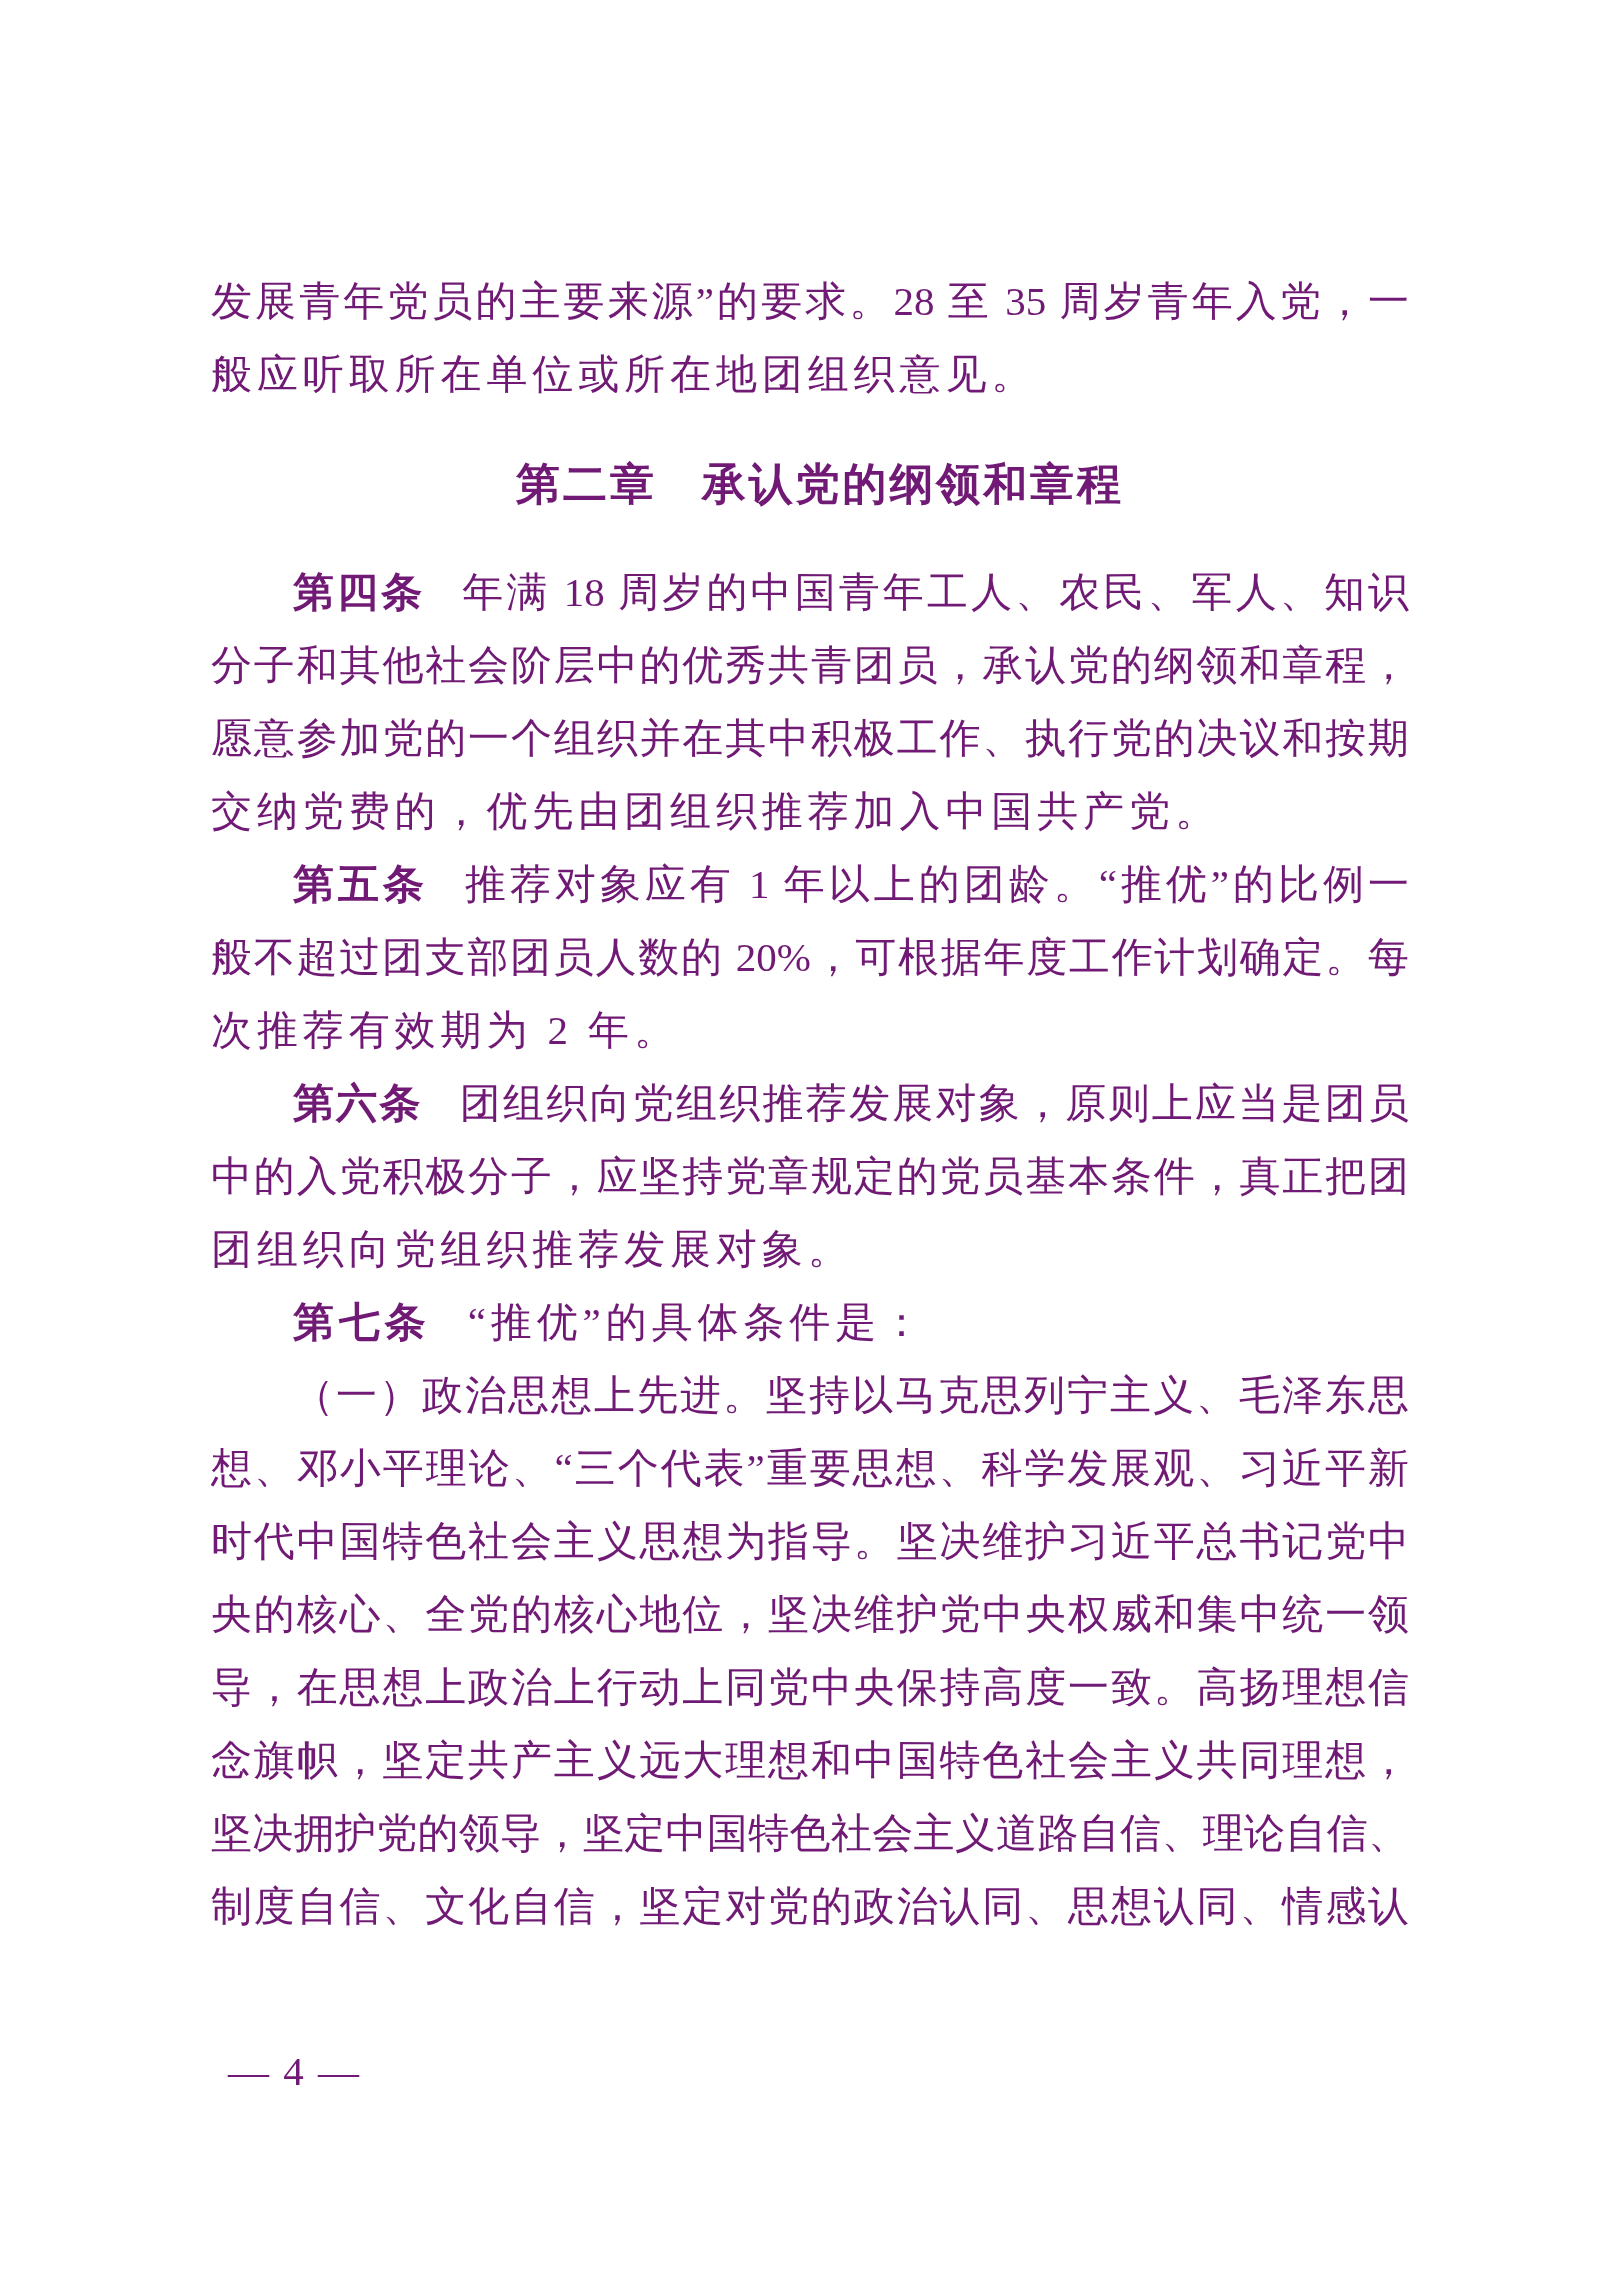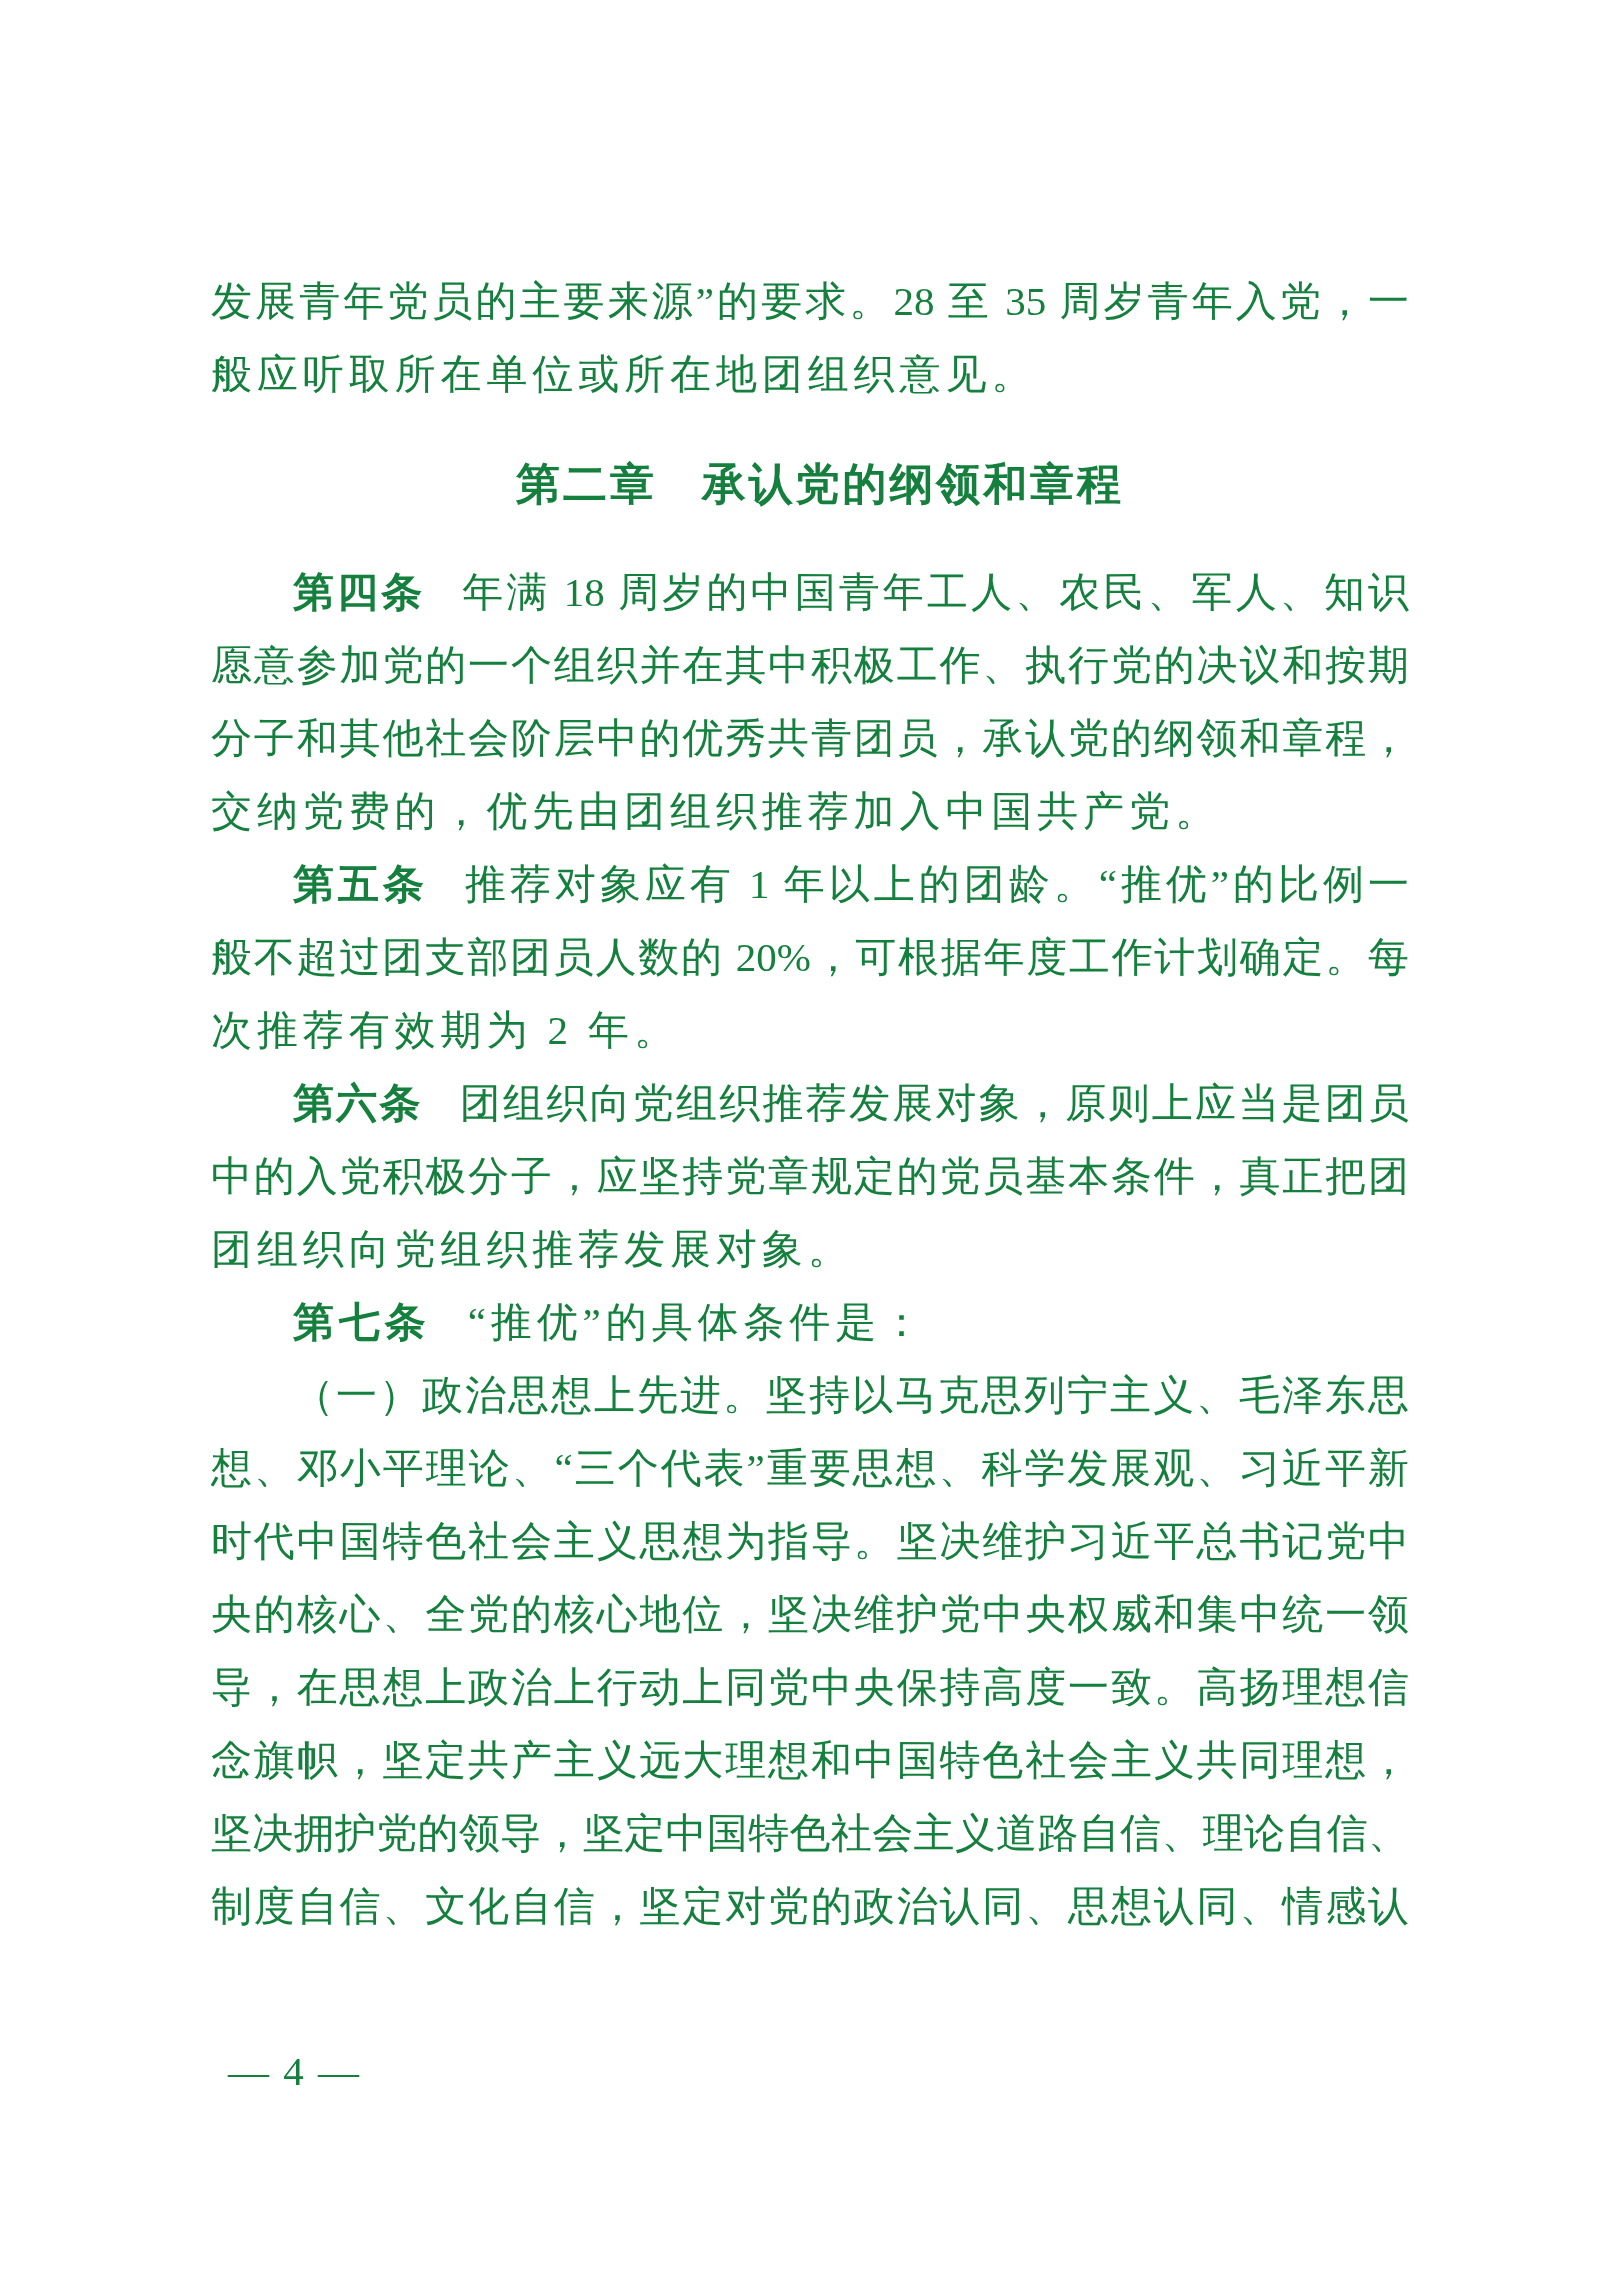"发展青年党员的主要来源”的要求。28 至 35 周岁青年入党，一" .page { color: #15803d -> #701a75 }
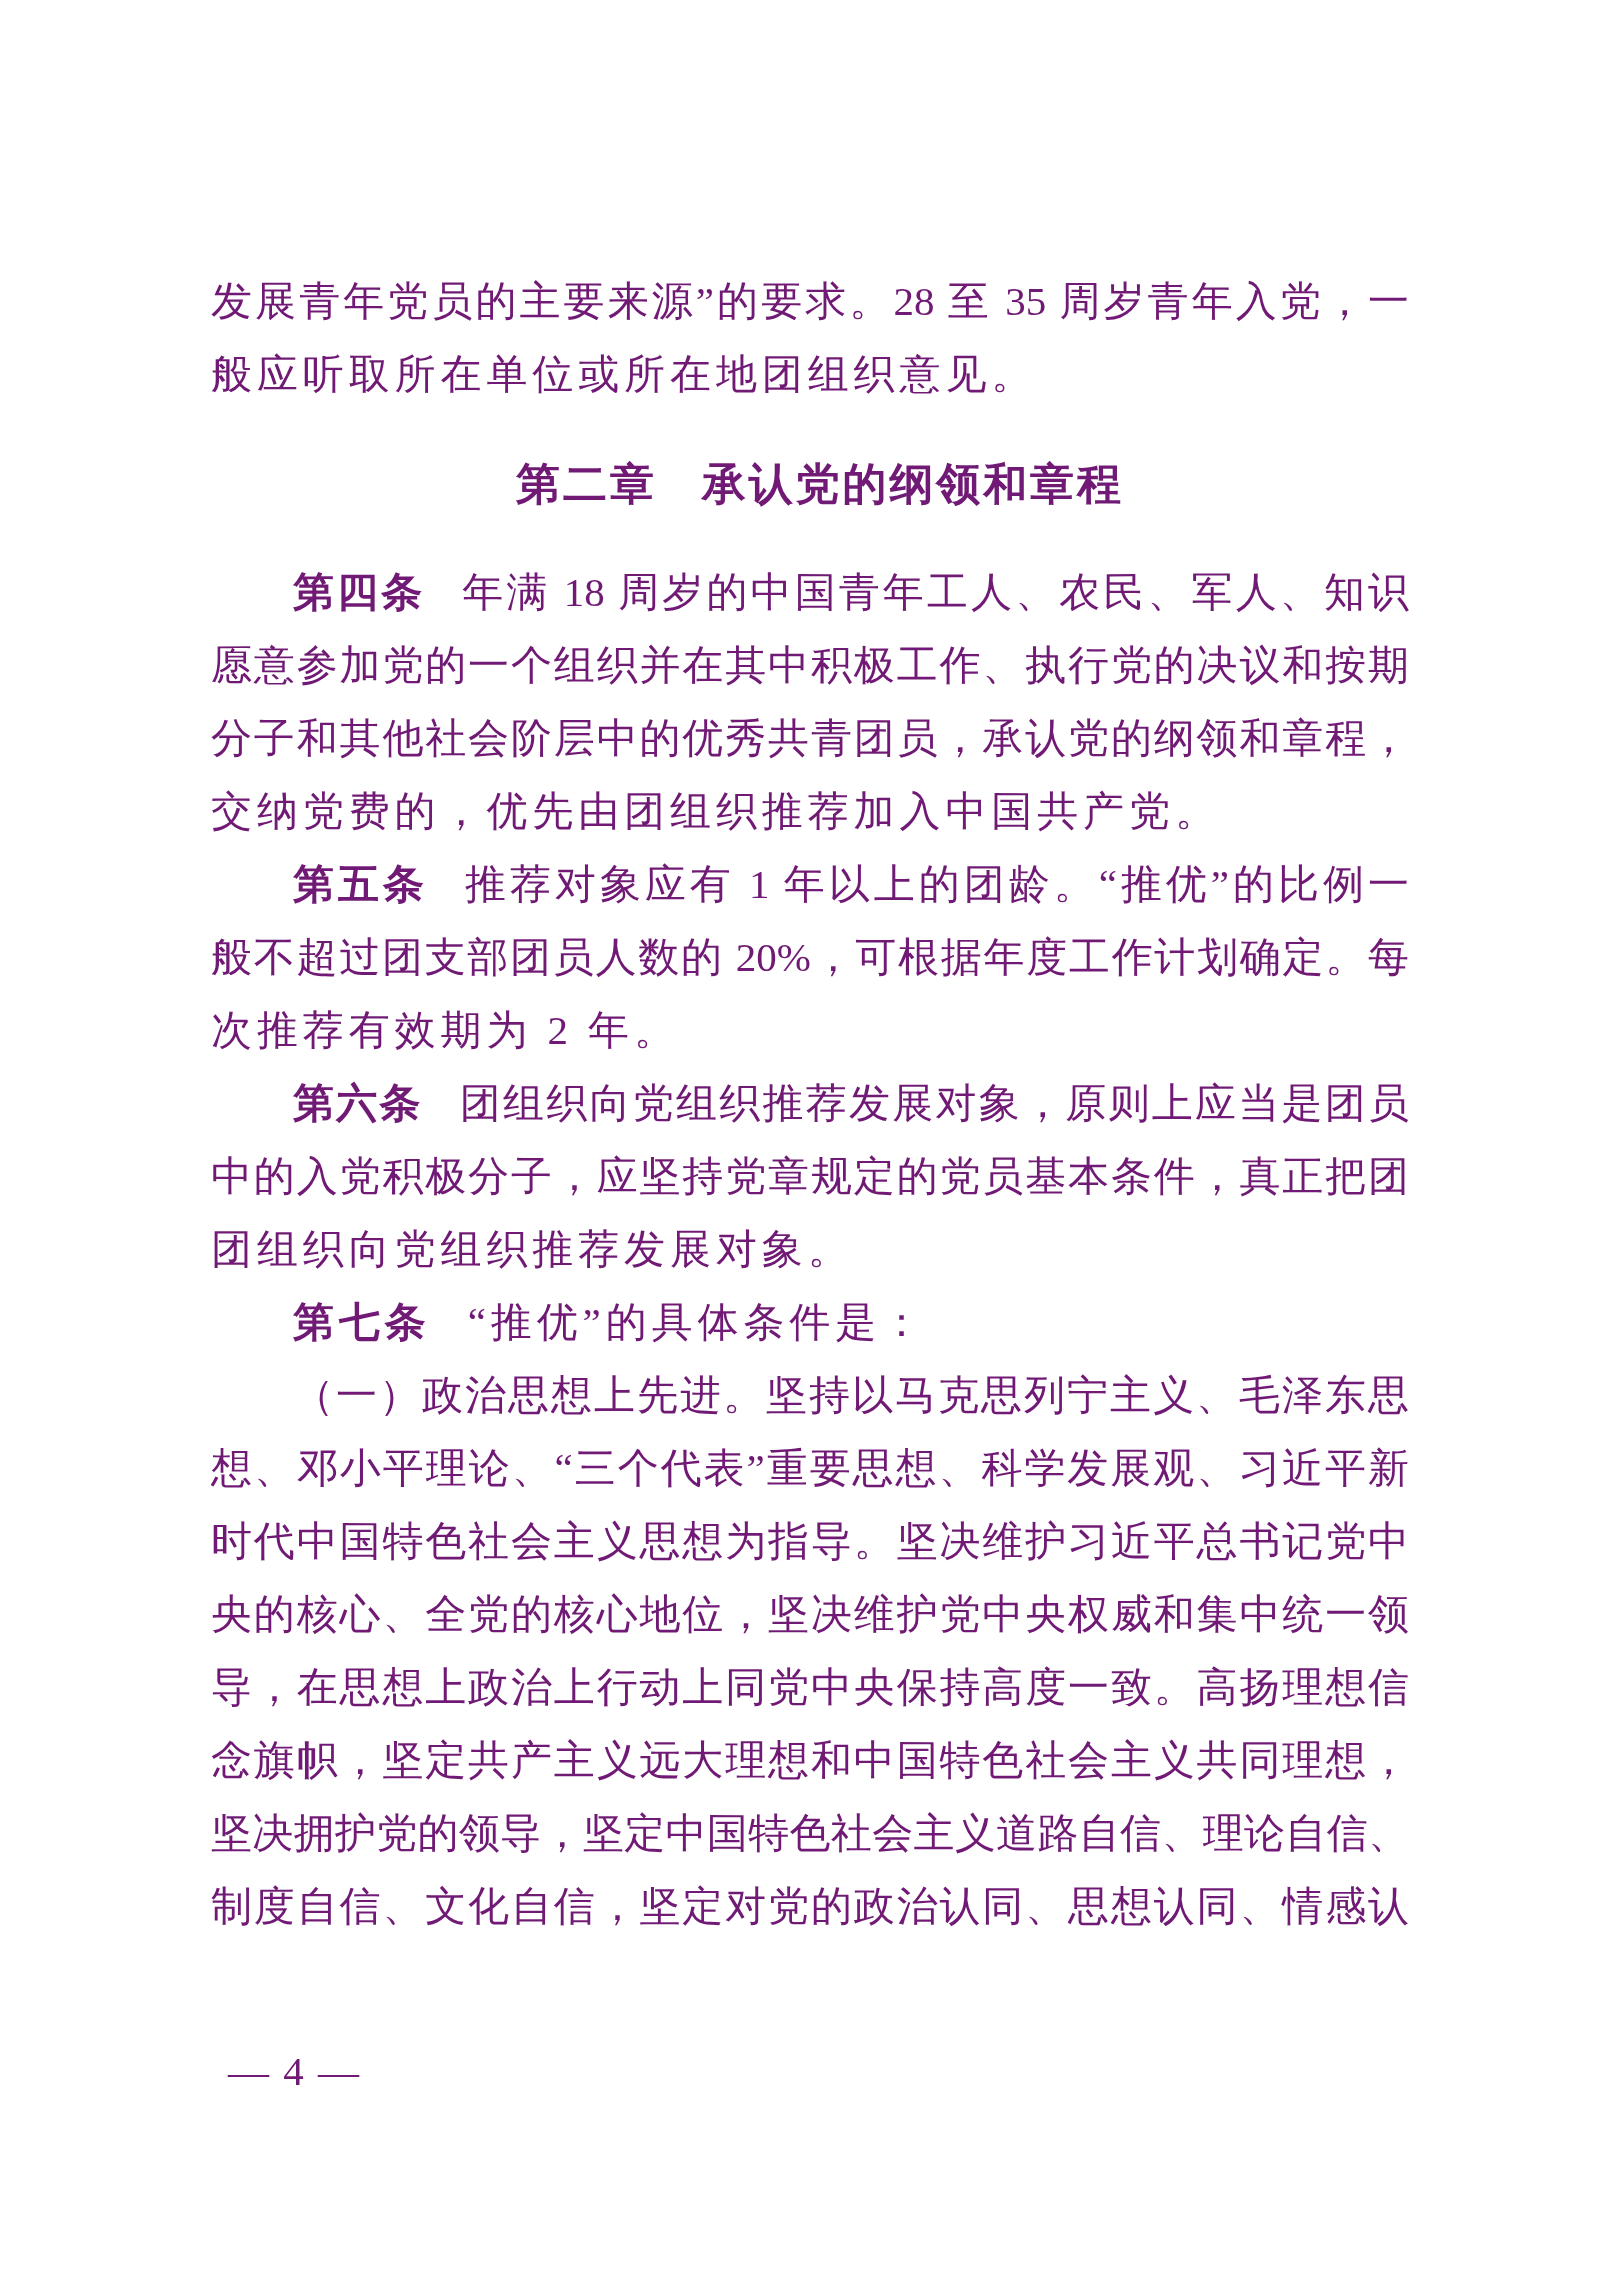"愿意参加党的一个组织并在其中积极工作、执行党的决议和按期" div.line { order: before "分子和其他社会阶层中的优秀共青团员，承认党的纲领和章程，" -> after "分子和其他社会阶层中的优秀共青团员，承认党的纲领和章程，" }
